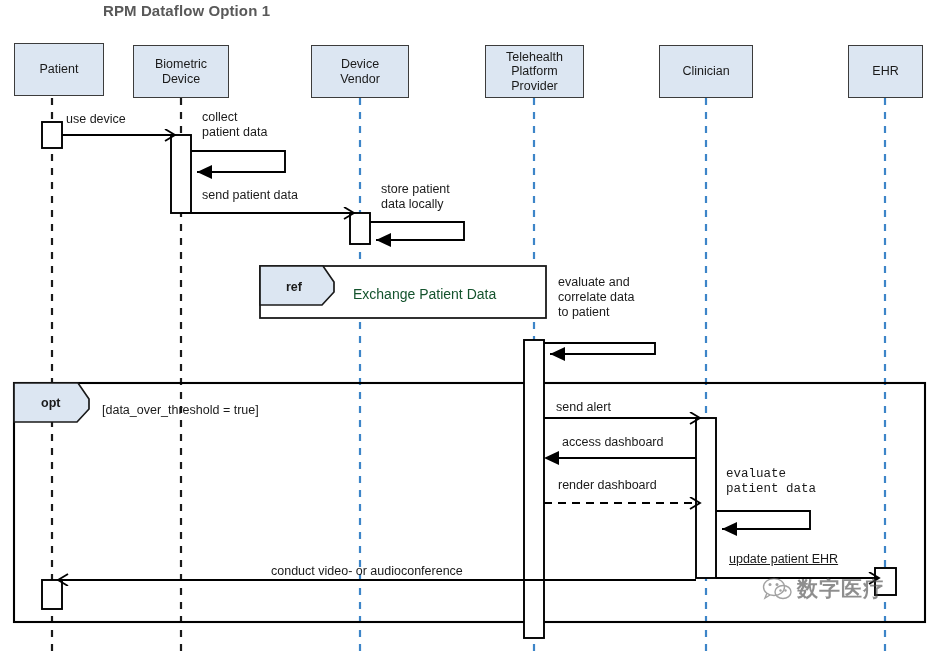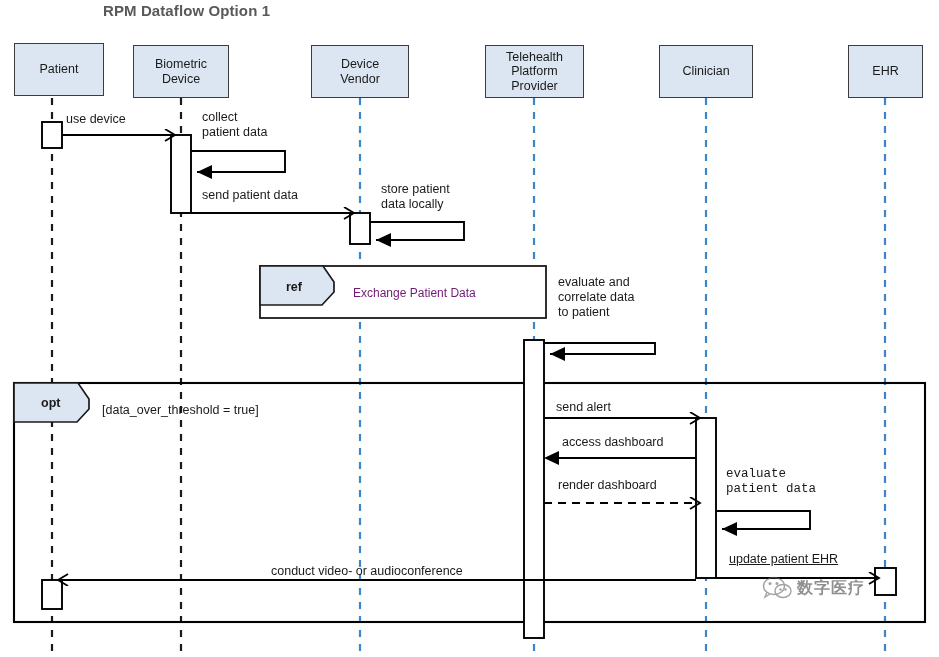"Exchange Patient Data" .ref-title { color: #701a75 -> #14532d; font-size: 12px -> 14px }
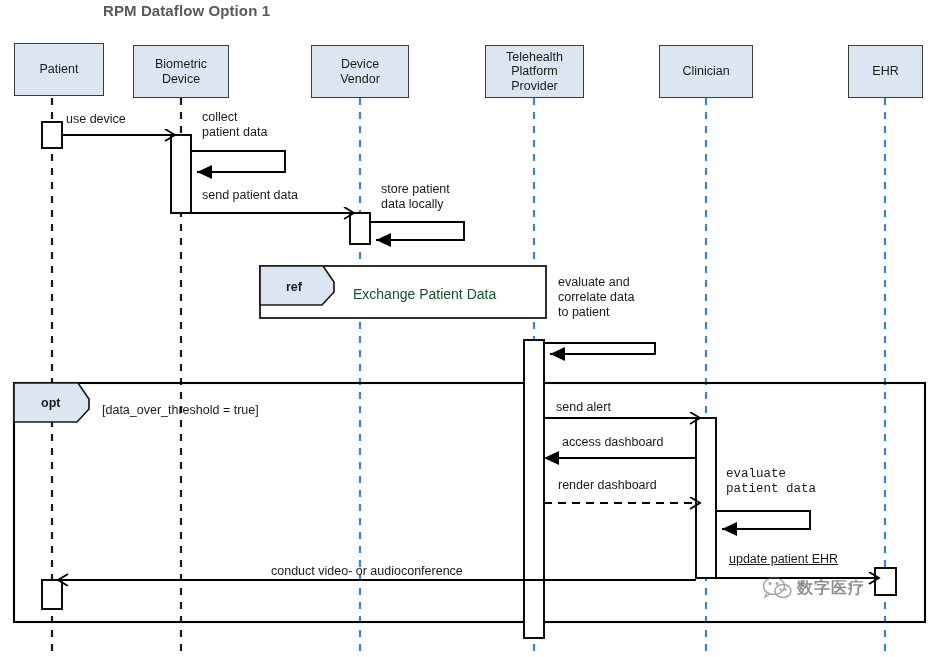"数字医疗" .watermark .wm-text { font-size: 16px -> 21px }
